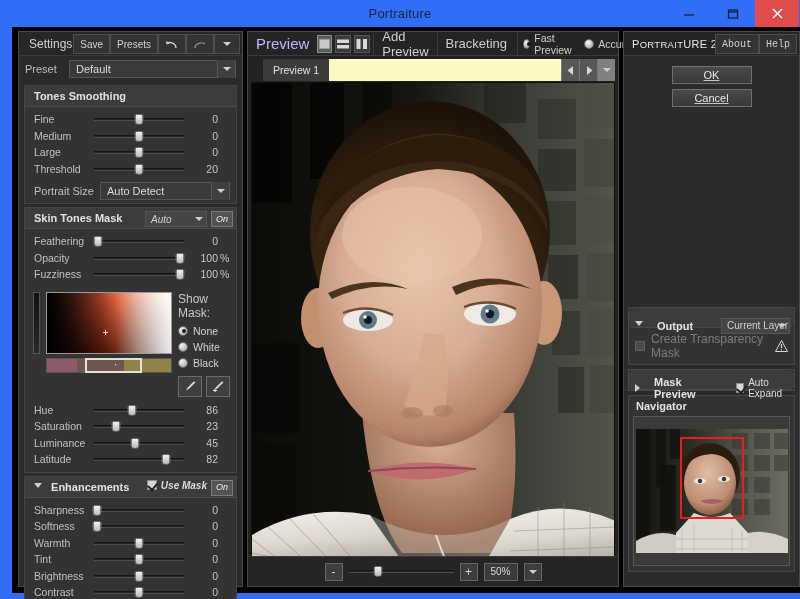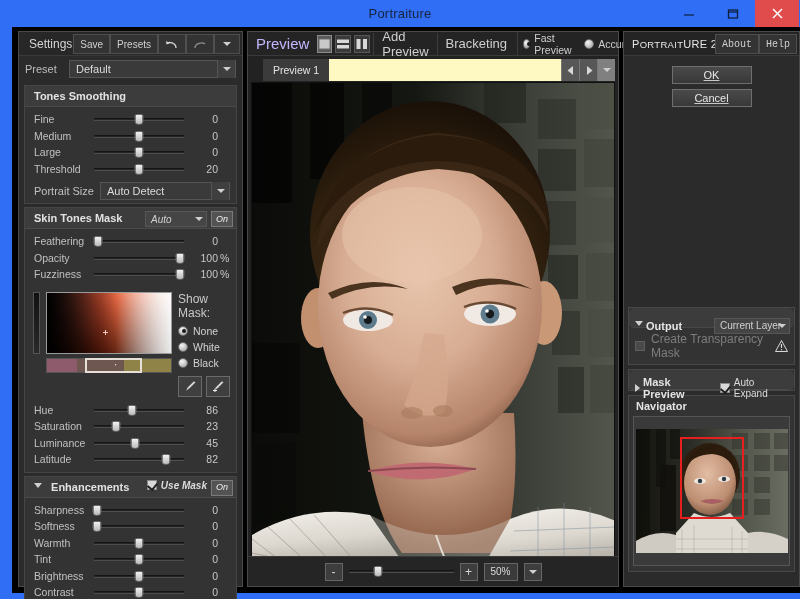"Output" .rsec-head { gap: 3px -> 14px }
